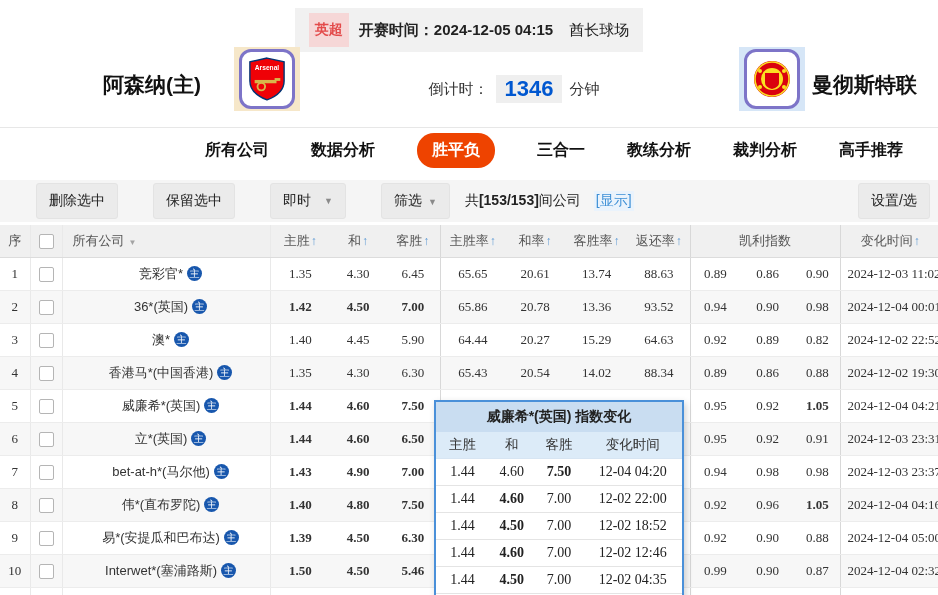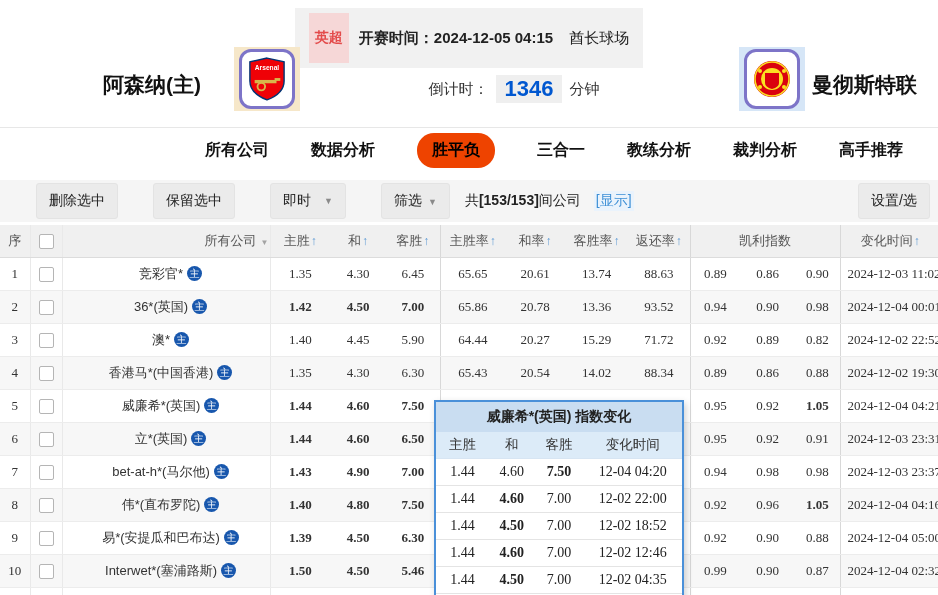"英超" .league-badge { padding: 16px 6px -> 8px 6px }
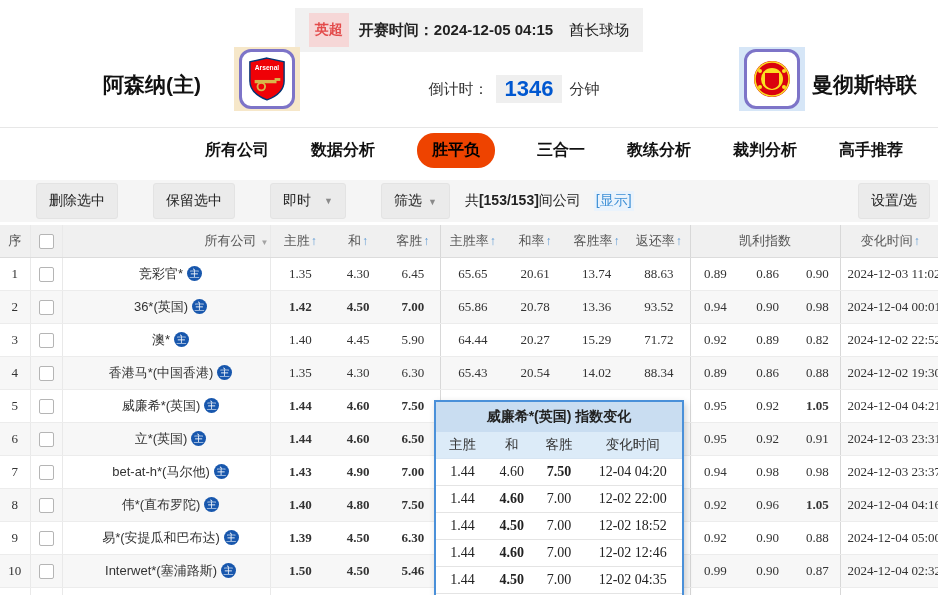"胜平负" .tab.active { color: #000000 -> #ffffff }
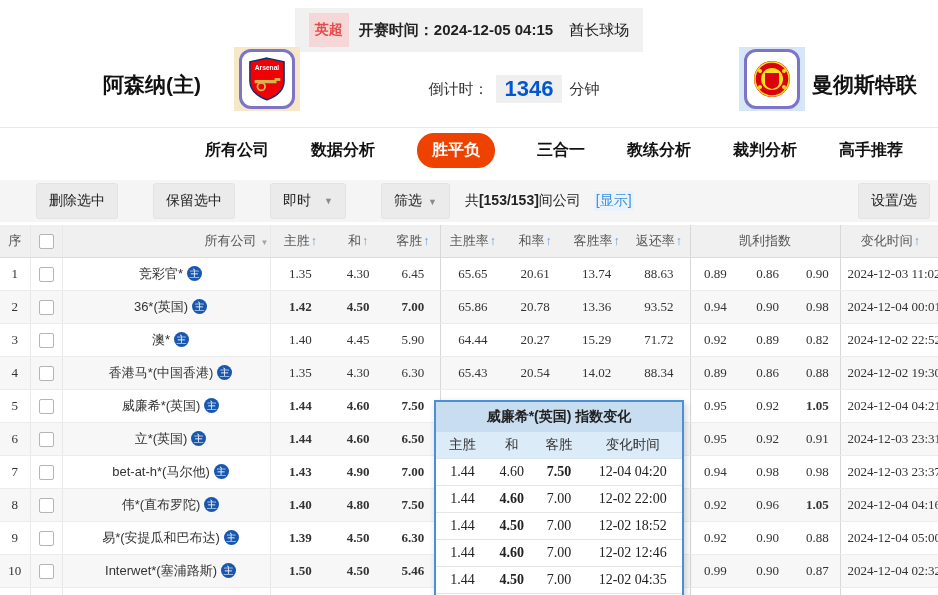"所有公司 ▼" .th-company { text-align: right -> left }
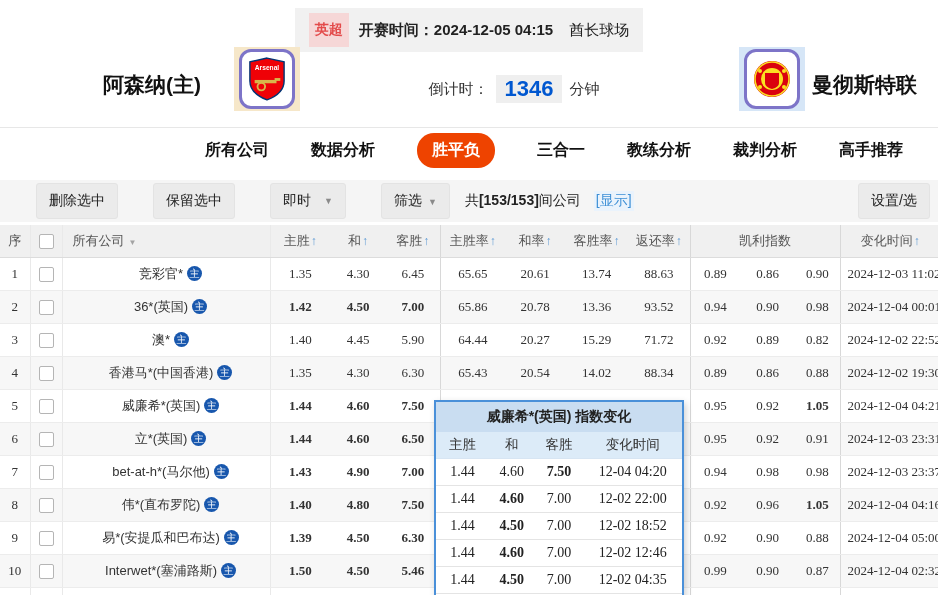"71.72" td.cell-num { text: 71.72 -> 64.63 }
